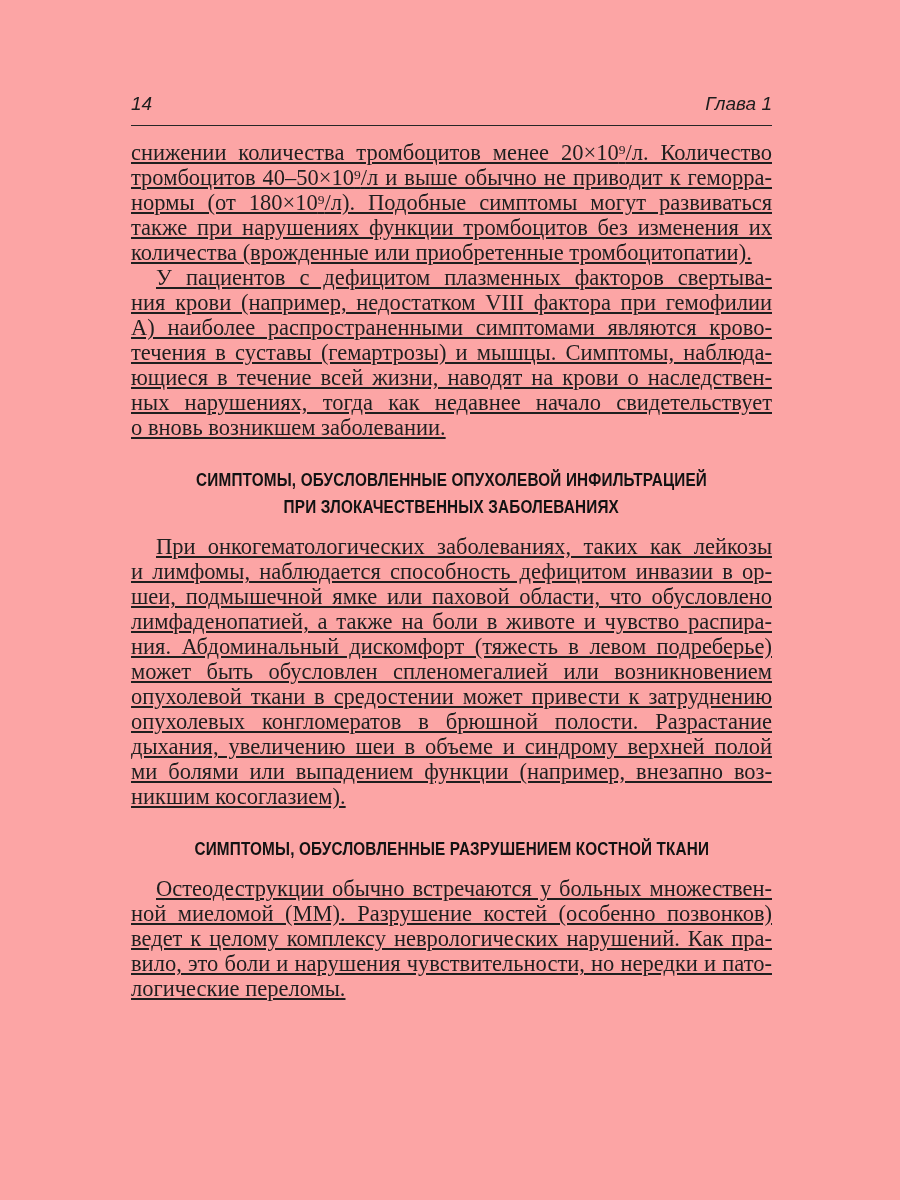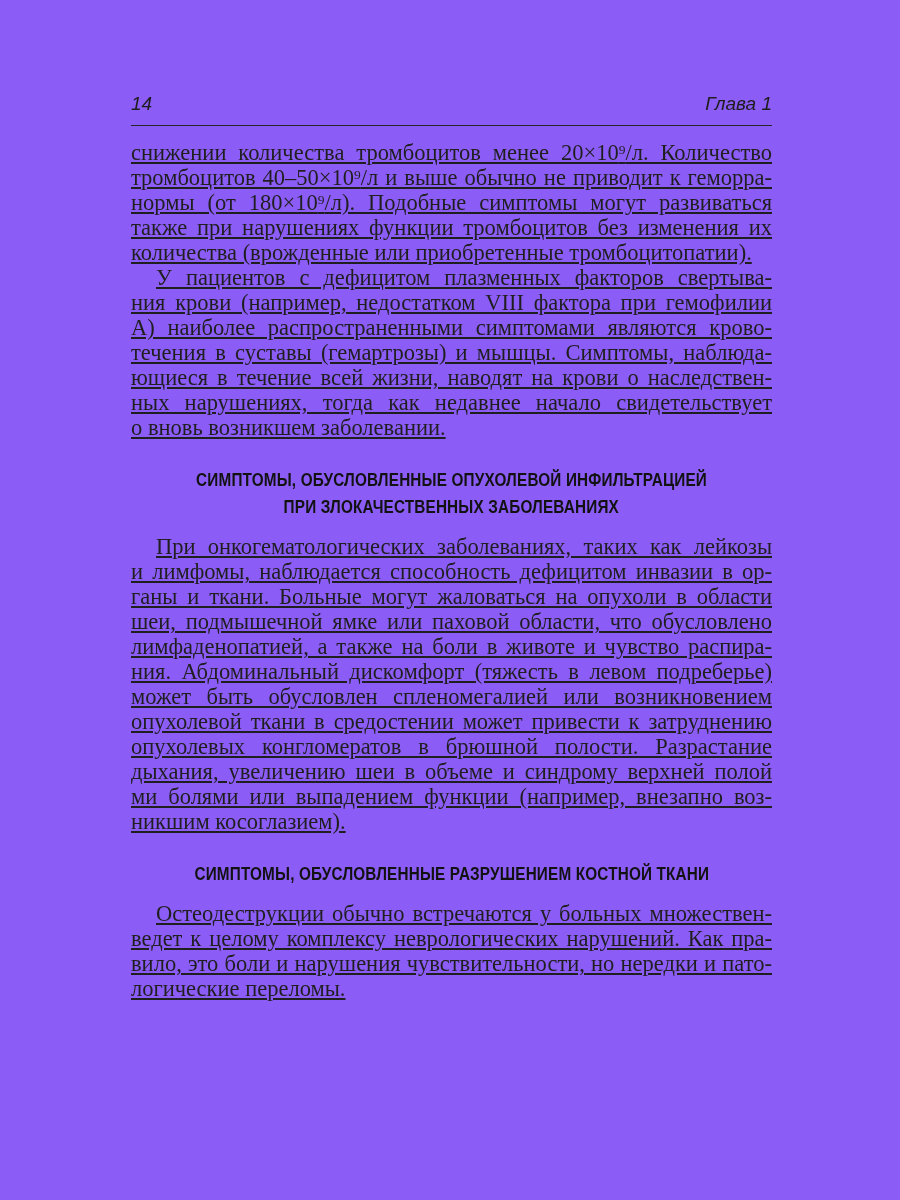"14" .page { background: #8b5cf6 -> #fca5a5 }
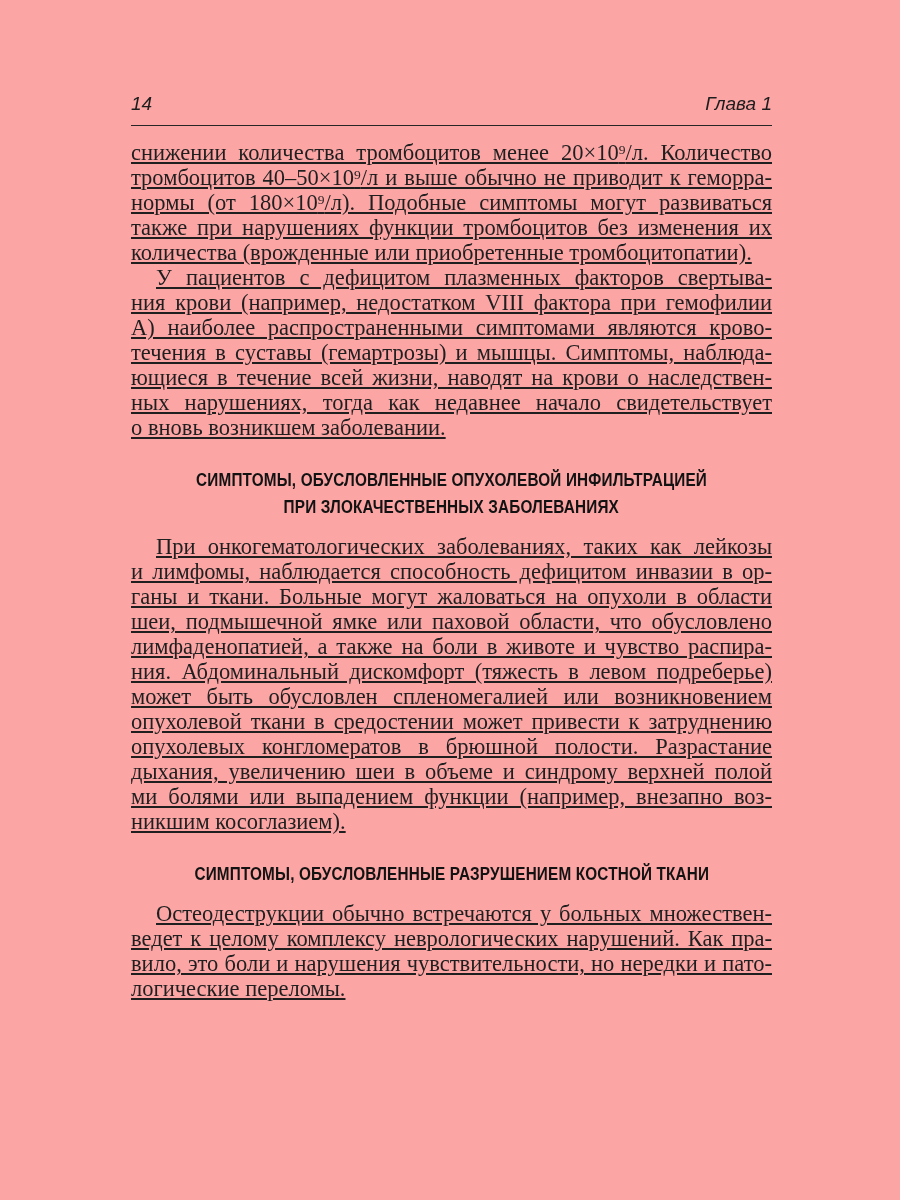"ганы и ткани. Больные могут" div.line { html: <div>ганы и ткани. Больные могут жаловаться на опухоли в области</div> -> none }
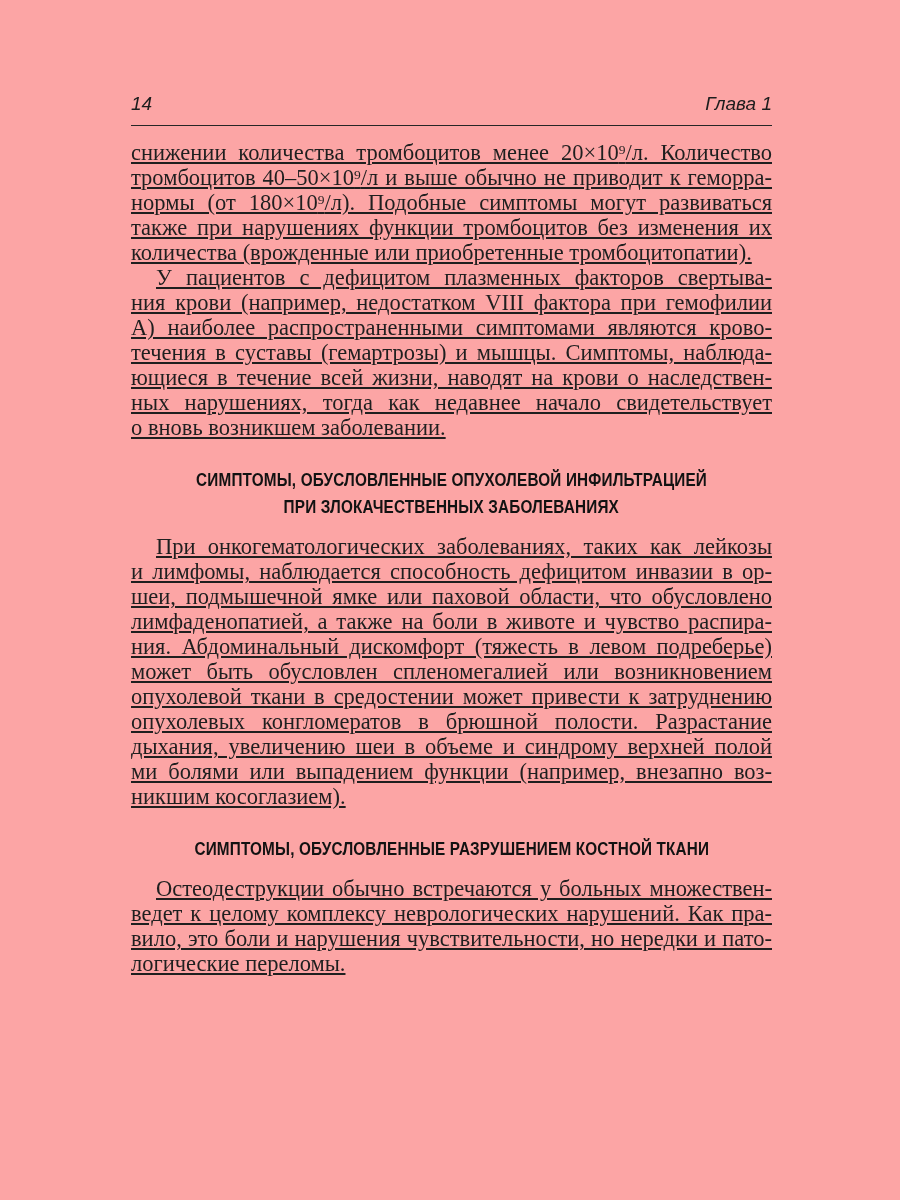"ной миеломой (ММ). Разрушение костей" div.line { html: none -> <div>ной миеломой (ММ). Разрушение костей (особенно позвонков)</div> }
